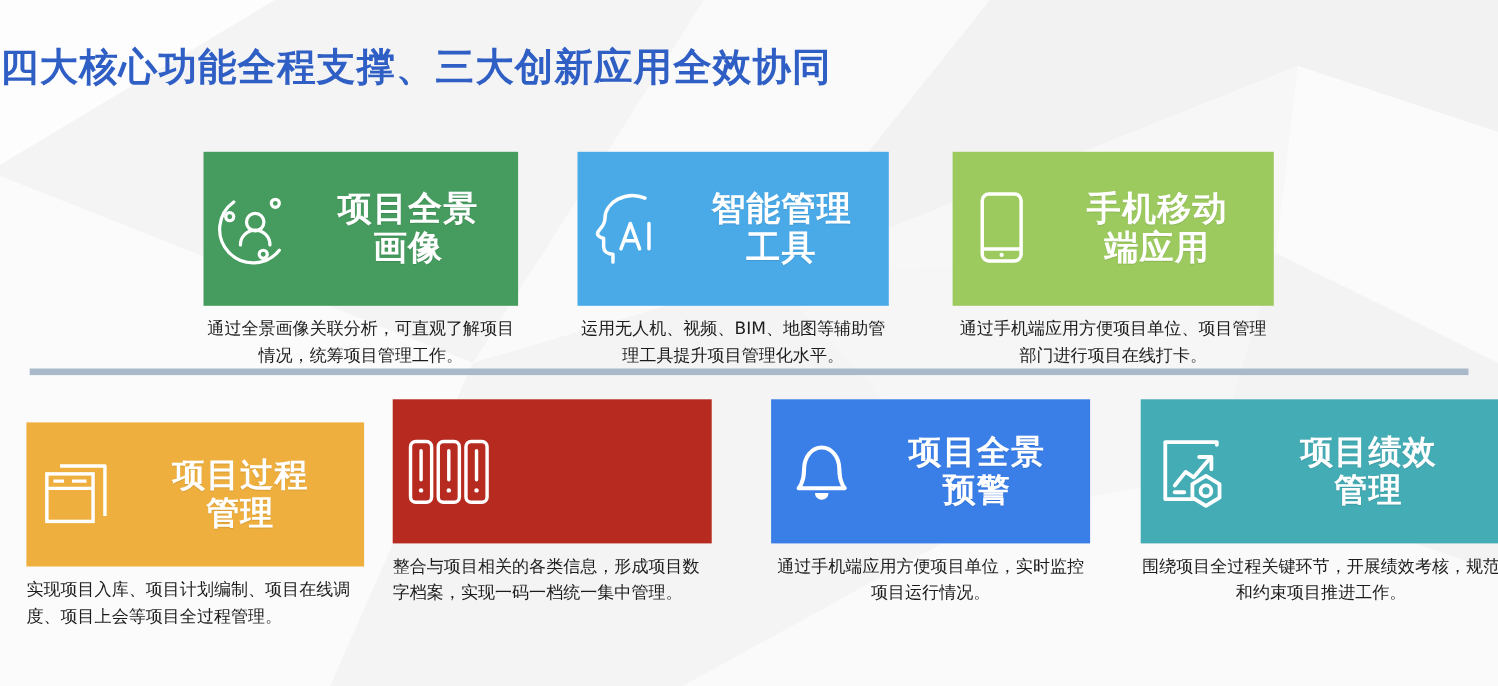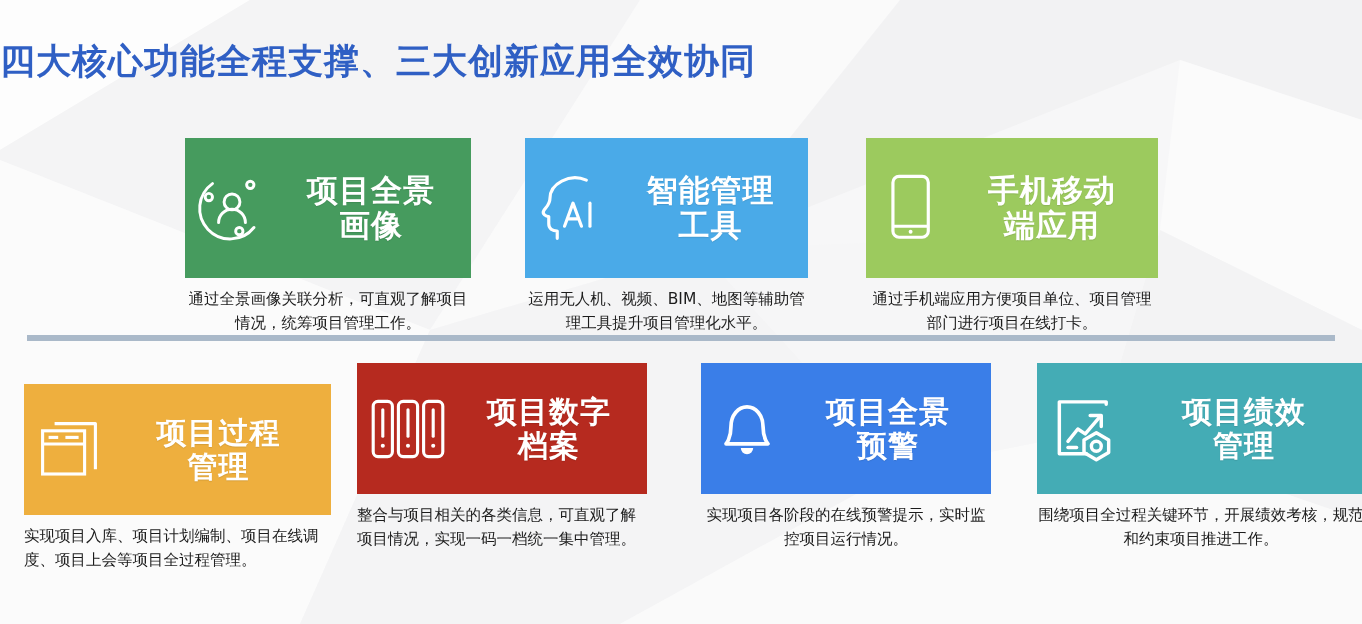"项目数字" span.ttl { html: <span>项目数字 档案</span> -> none }
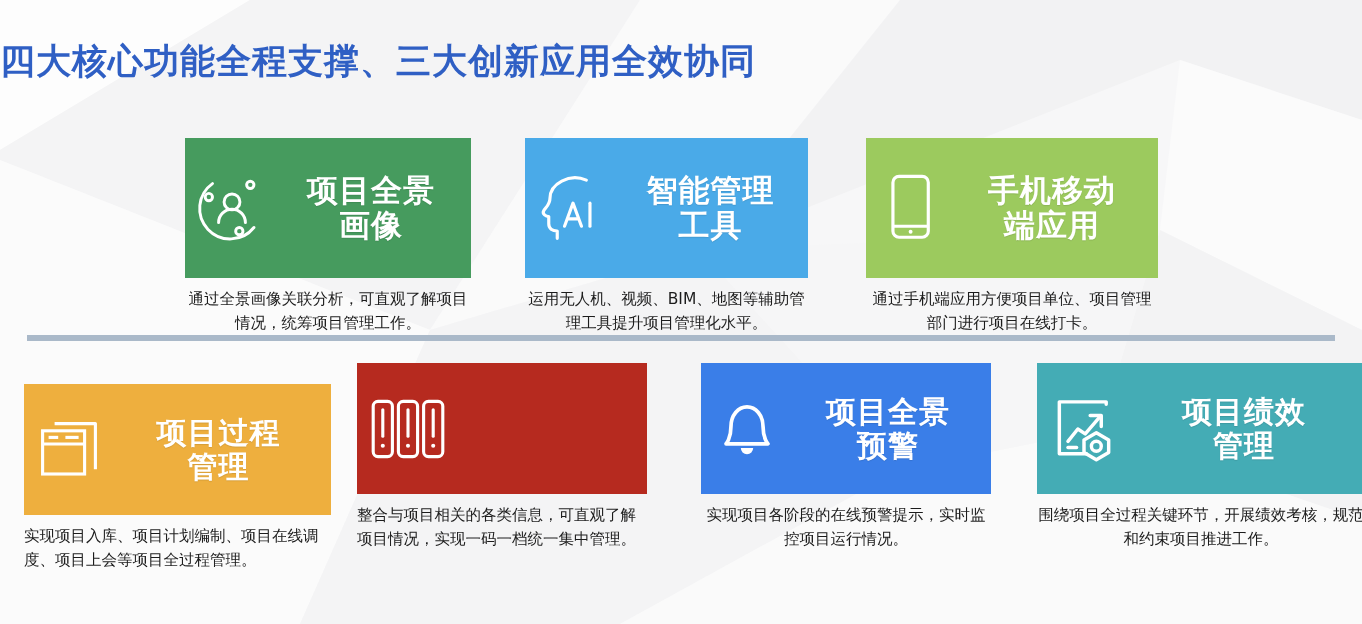"整合与项目相关的各类信息，可直观了解项目情况，实现一码一档统一集中管理。" div.desc { text: 可直观了解项目情况 -> 形成项目数字档案 }
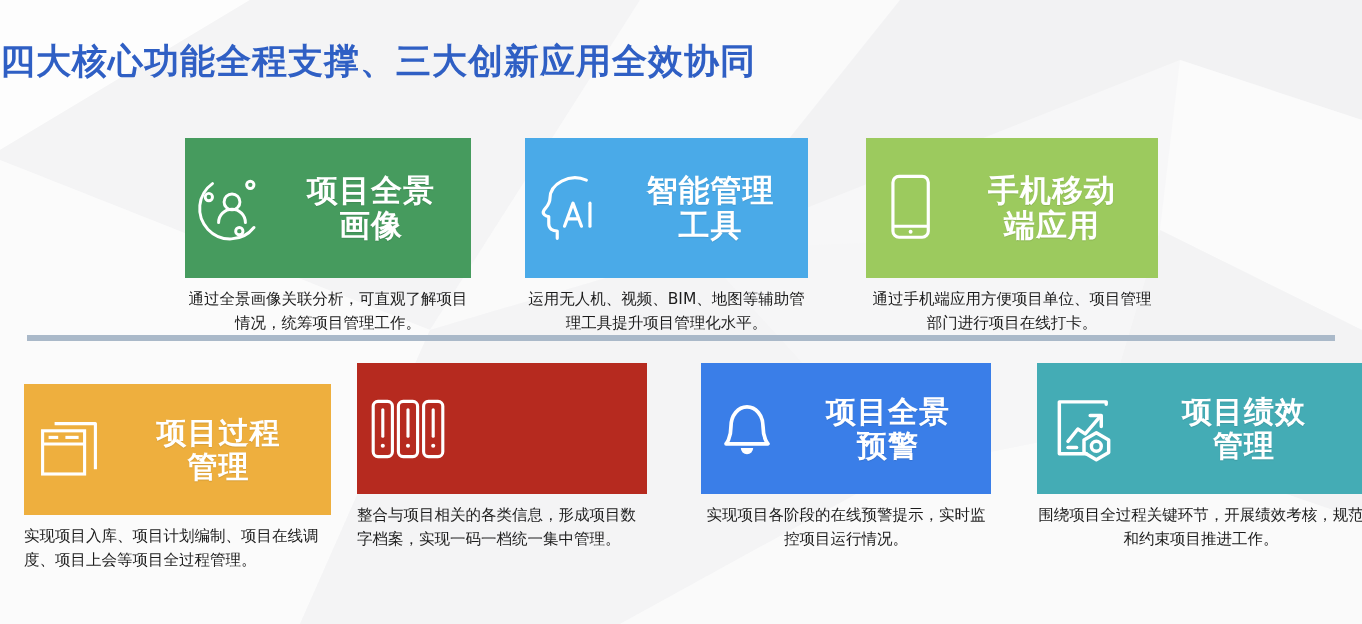"实现项目各阶段的在线预警提示，实时监控项目运行情况。" div.desc { text: 实现项目各阶段的在线预警提示 -> 通过手机端应用方便项目单位 }
